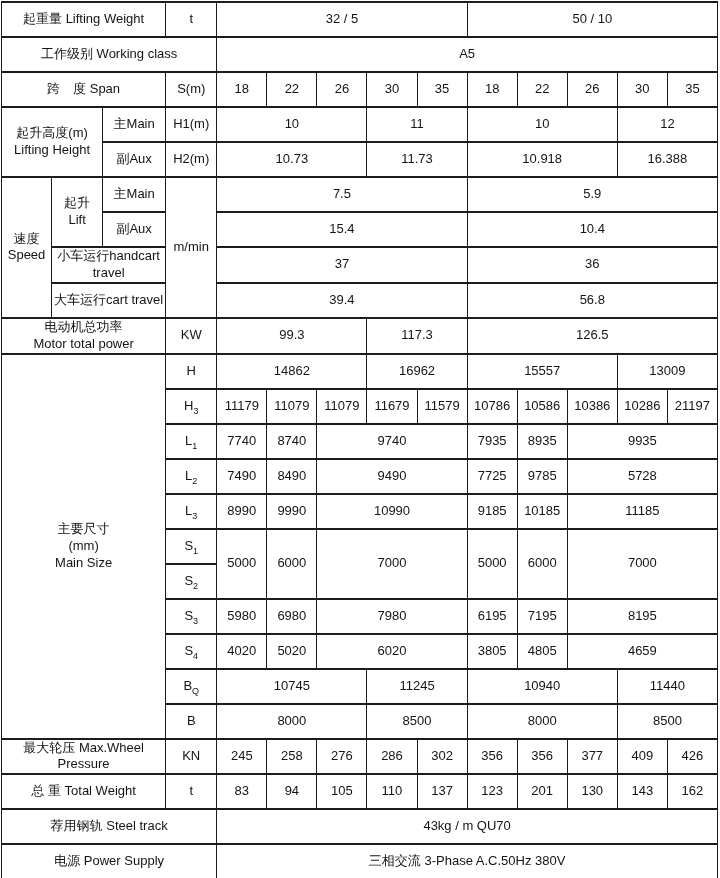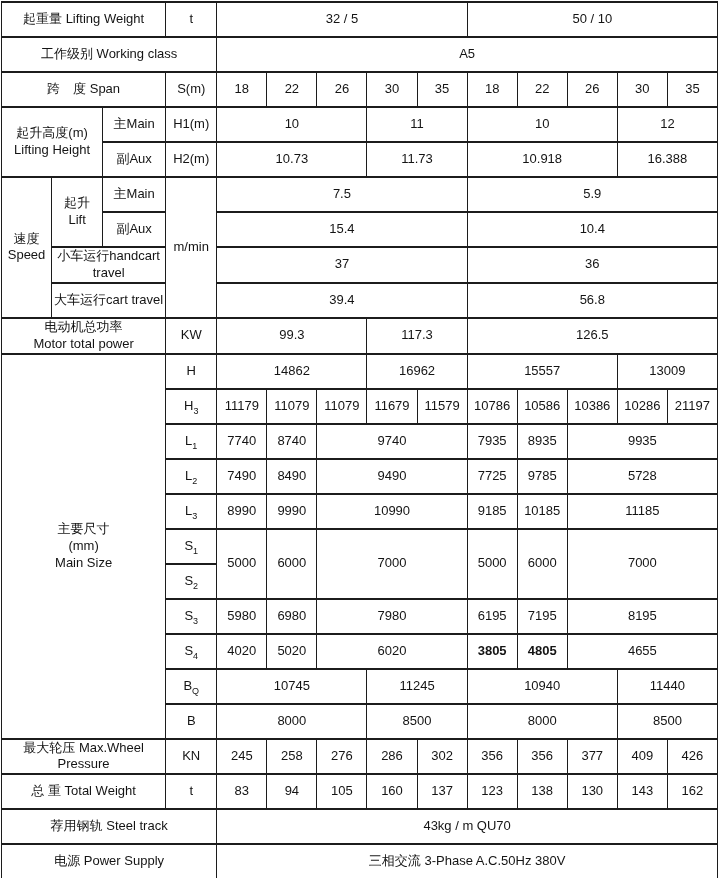"3805" td.hide-r { font-weight: bold -> none }
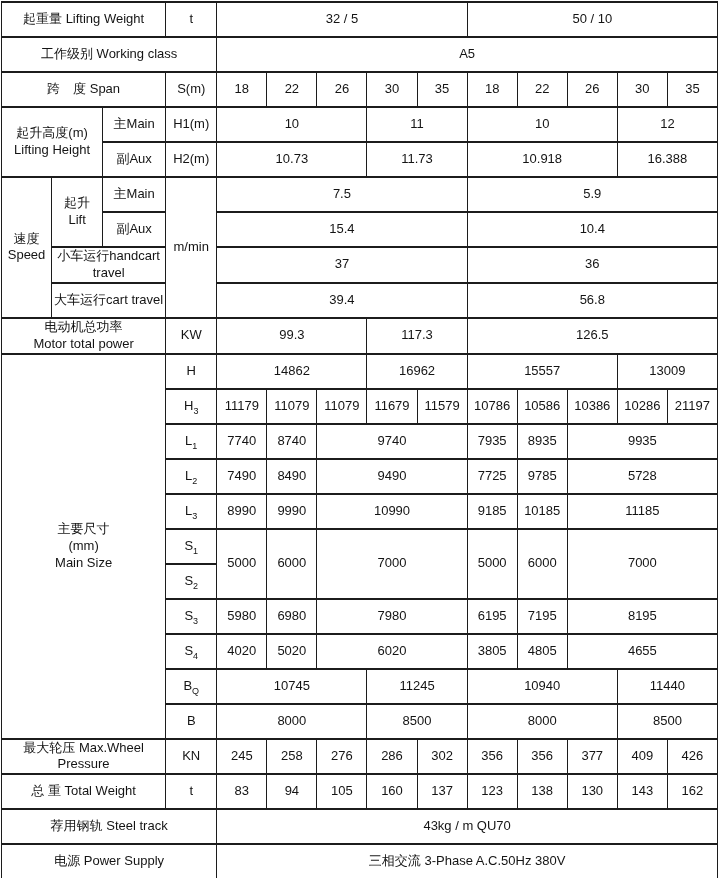"4655" td { text: 4655 -> 4659 }
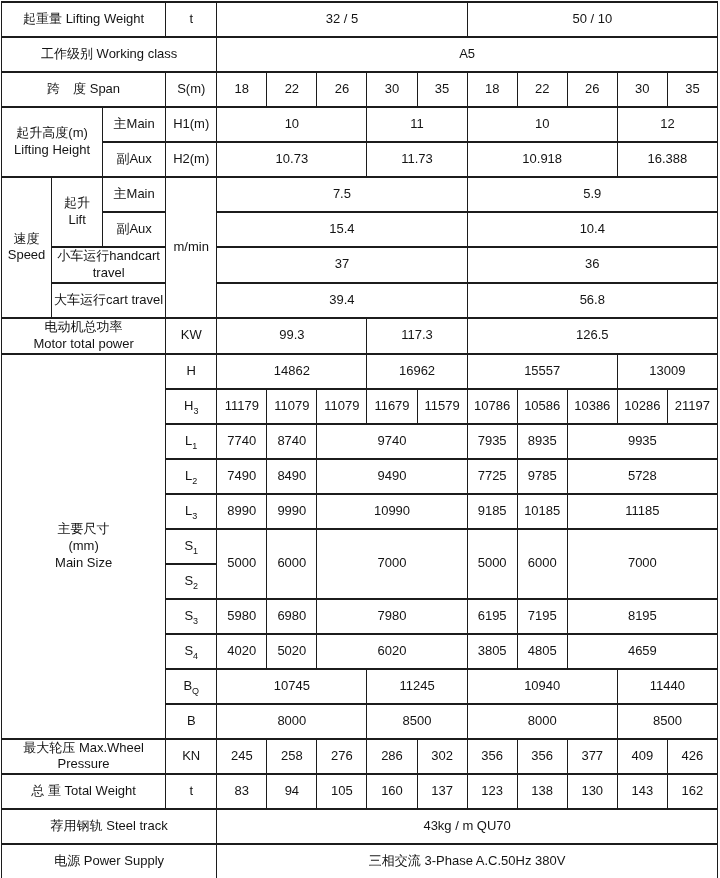"160" td { text: 160 -> 110 }
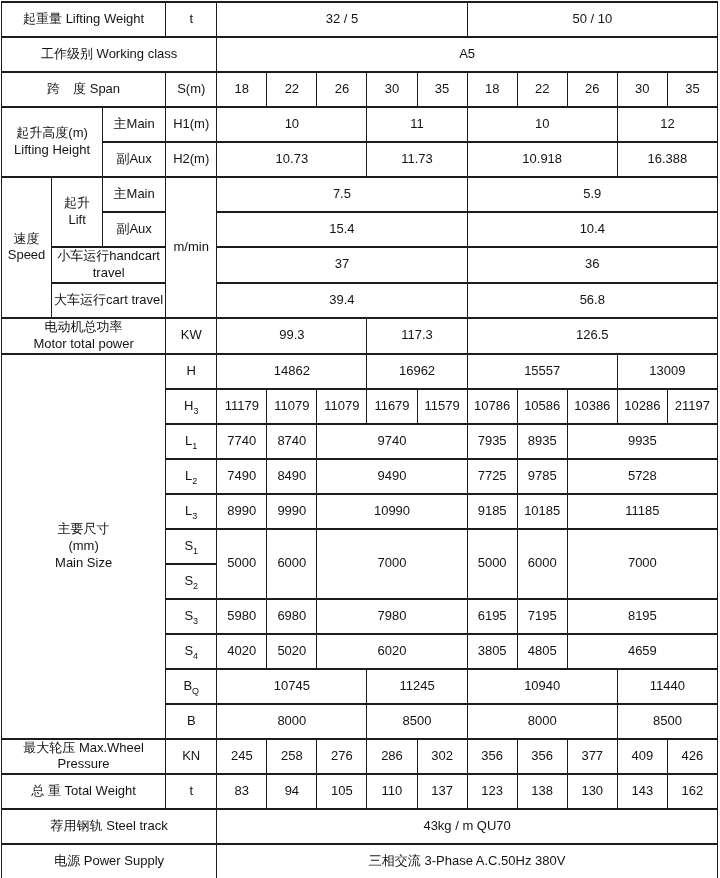"138" td { text: 138 -> 201 }
